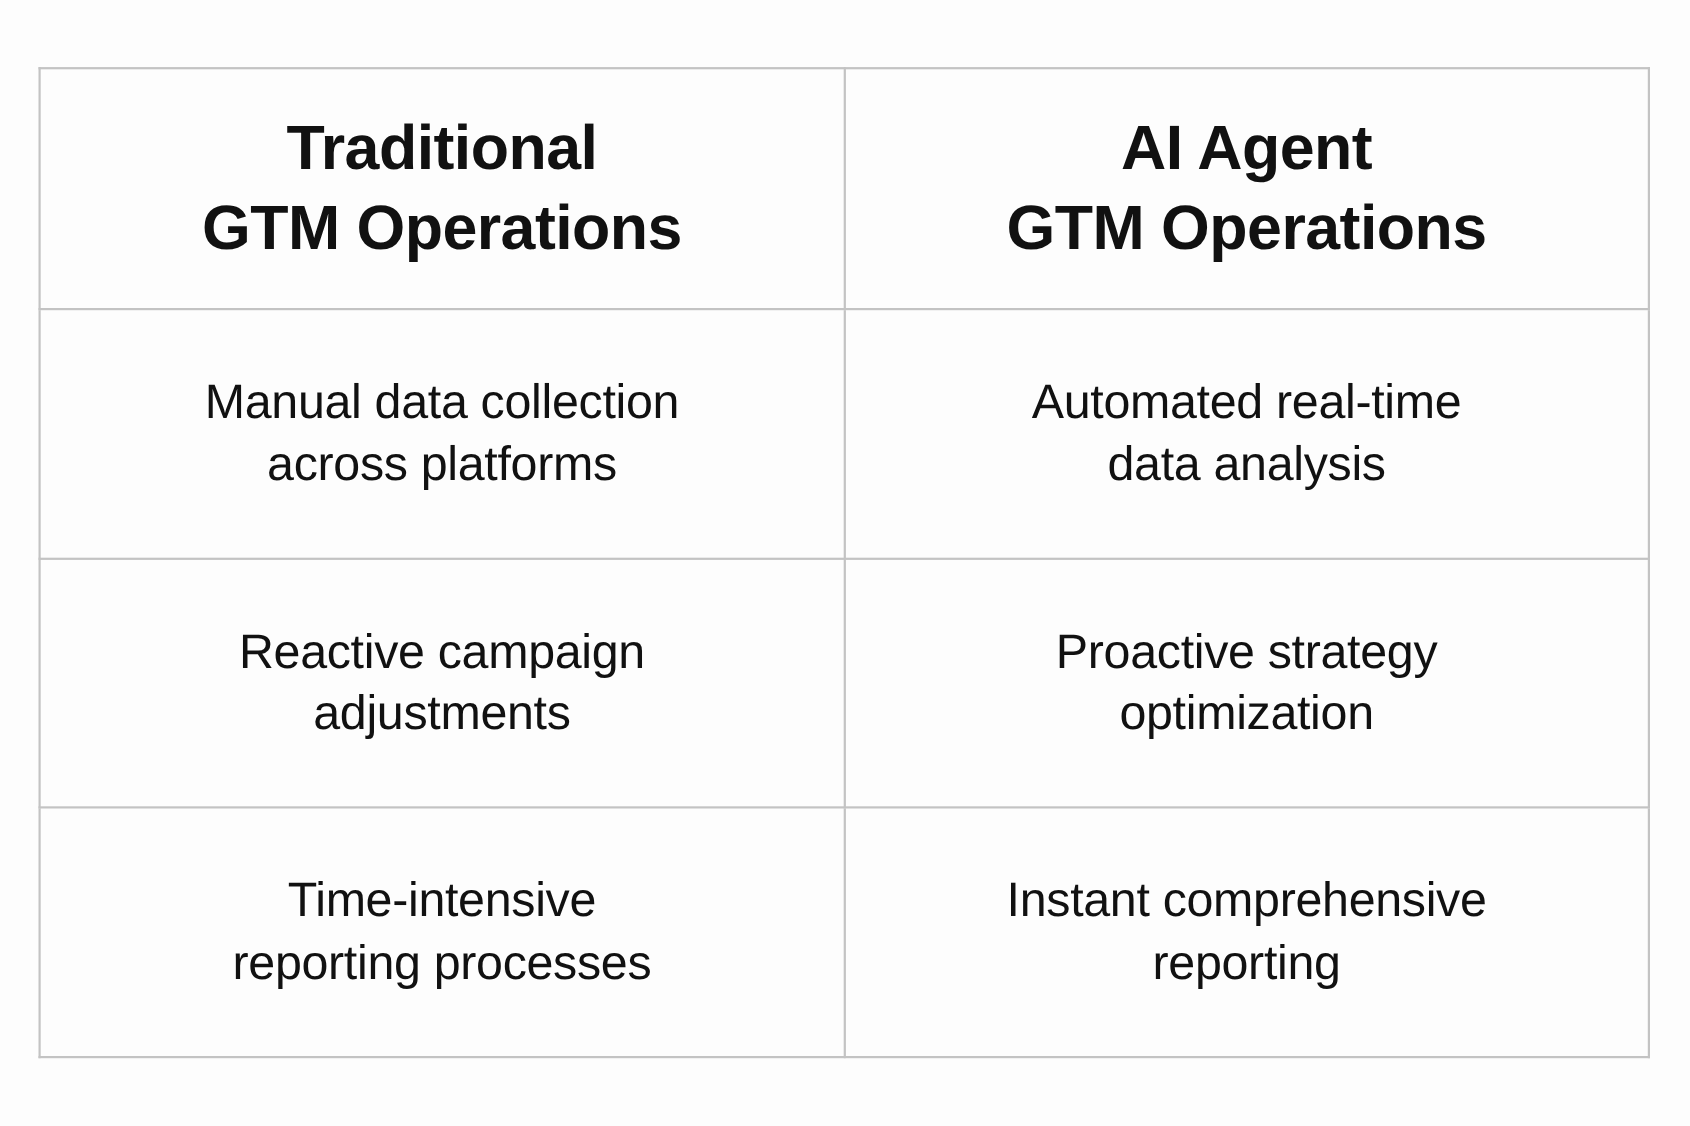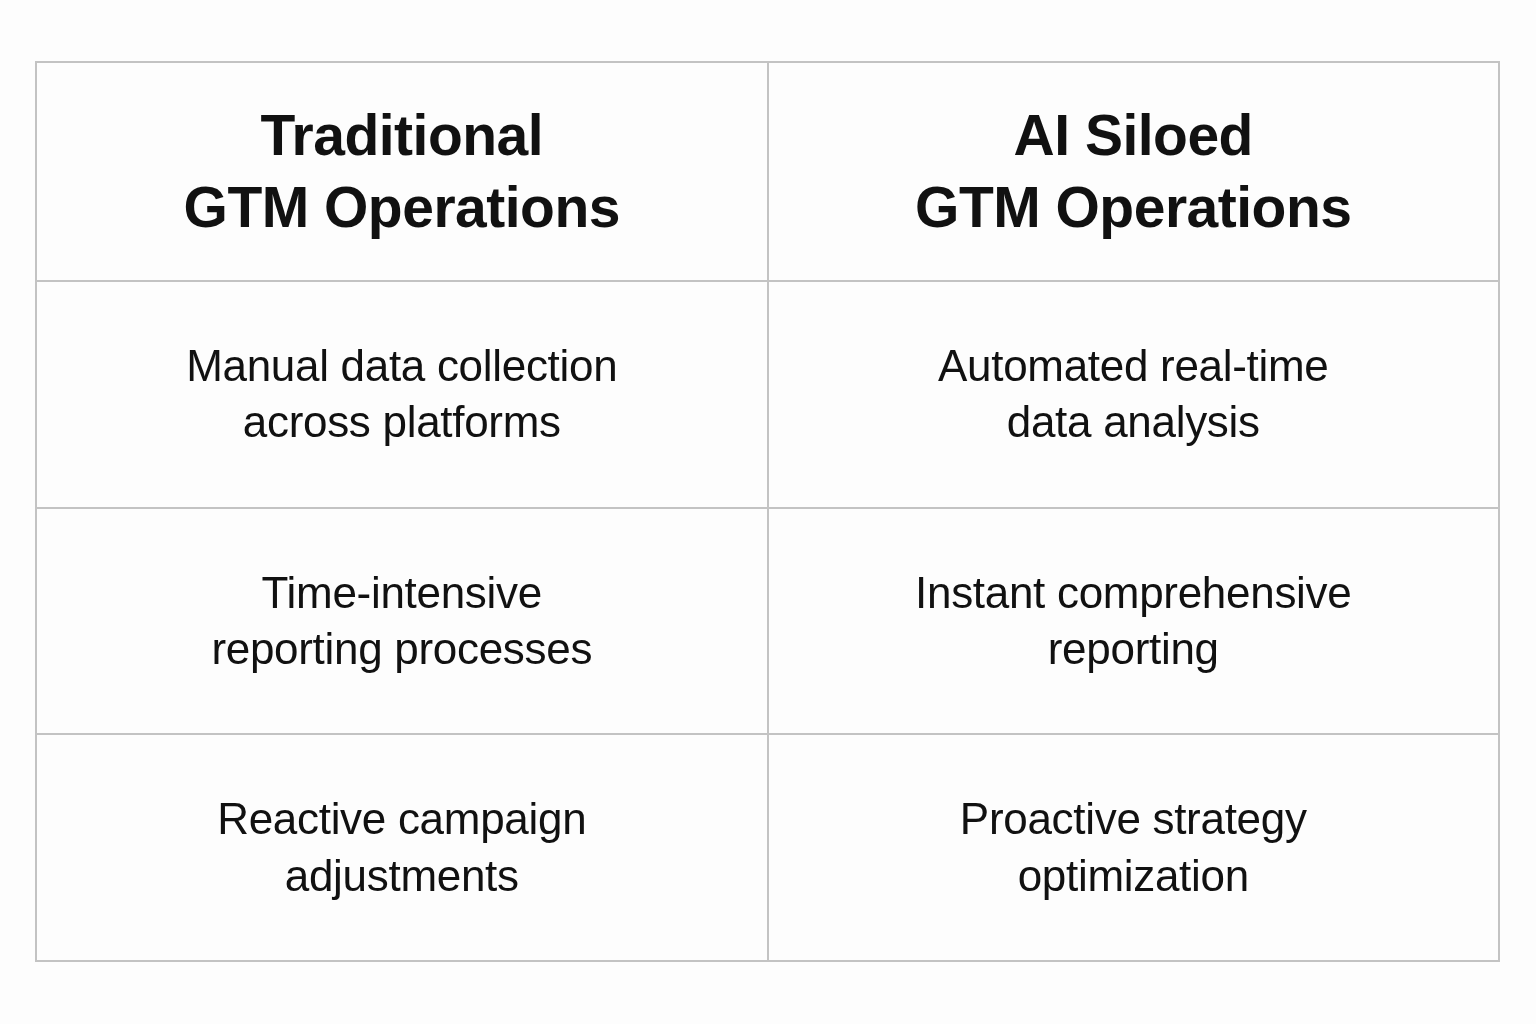"AI Siloed" th { text: Siloed -> Agent }
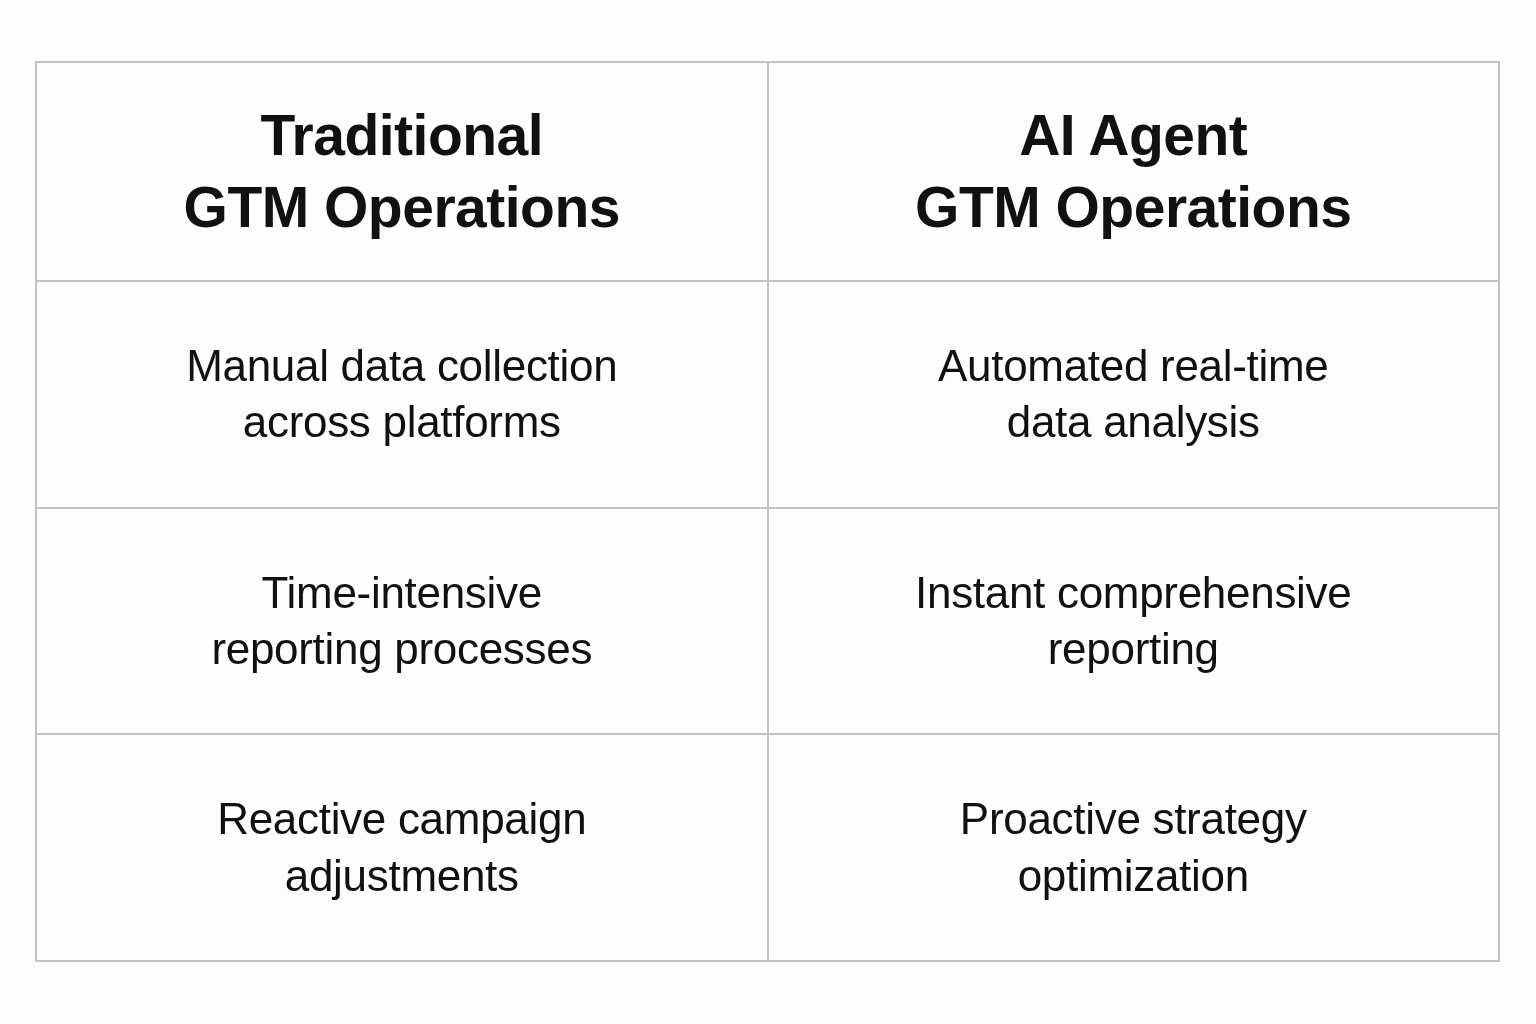"Time-intensive" tr { order: before "Reactive campaign" -> after "Reactive campaign" }
